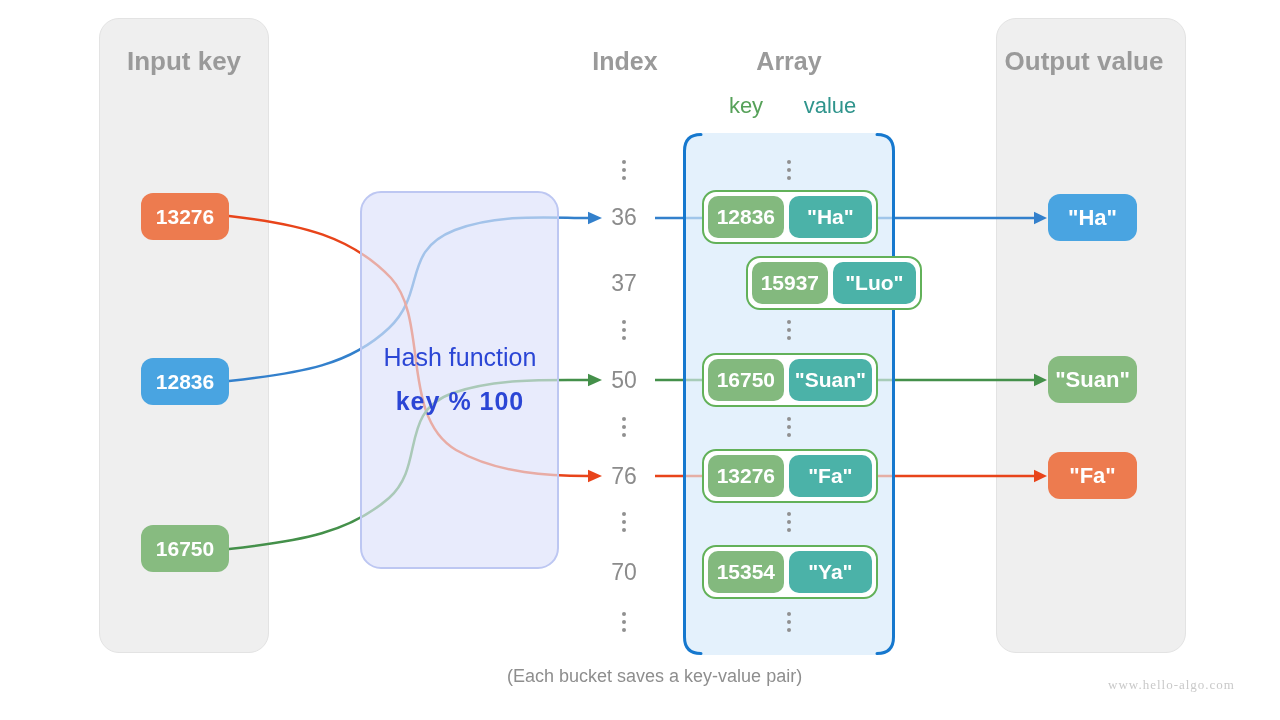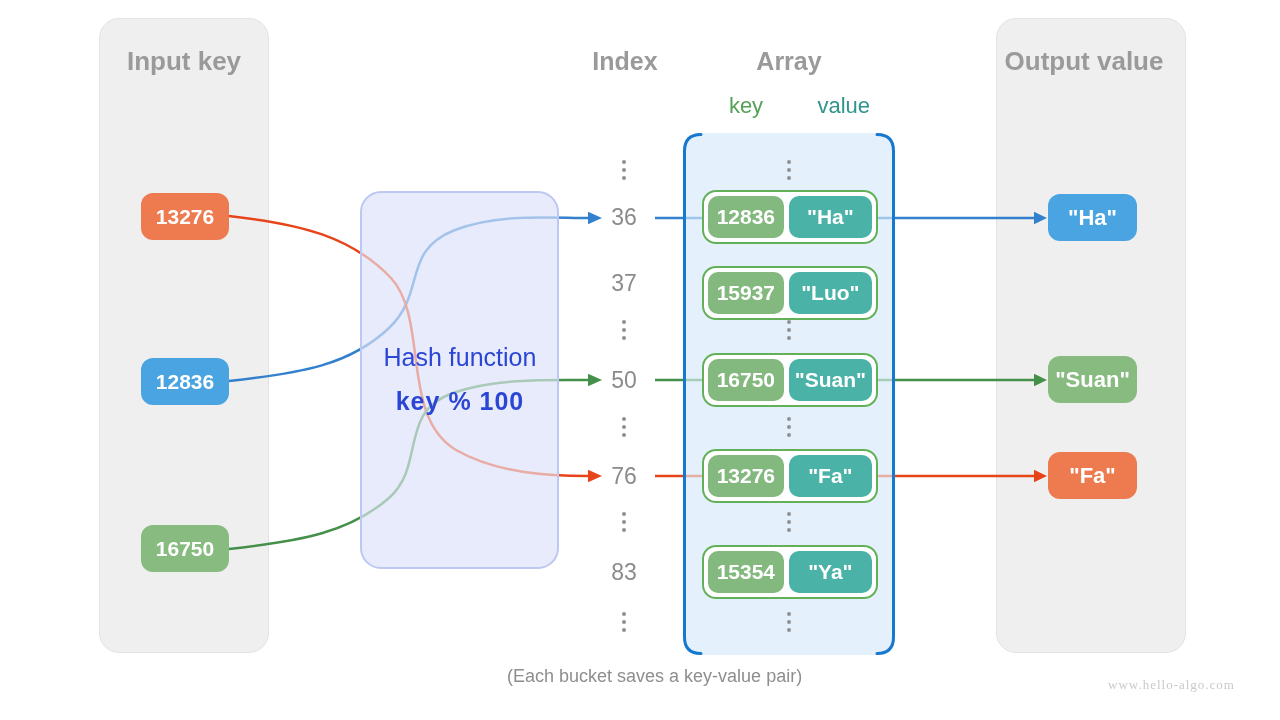"value" #value-label { text-align: right -> none }
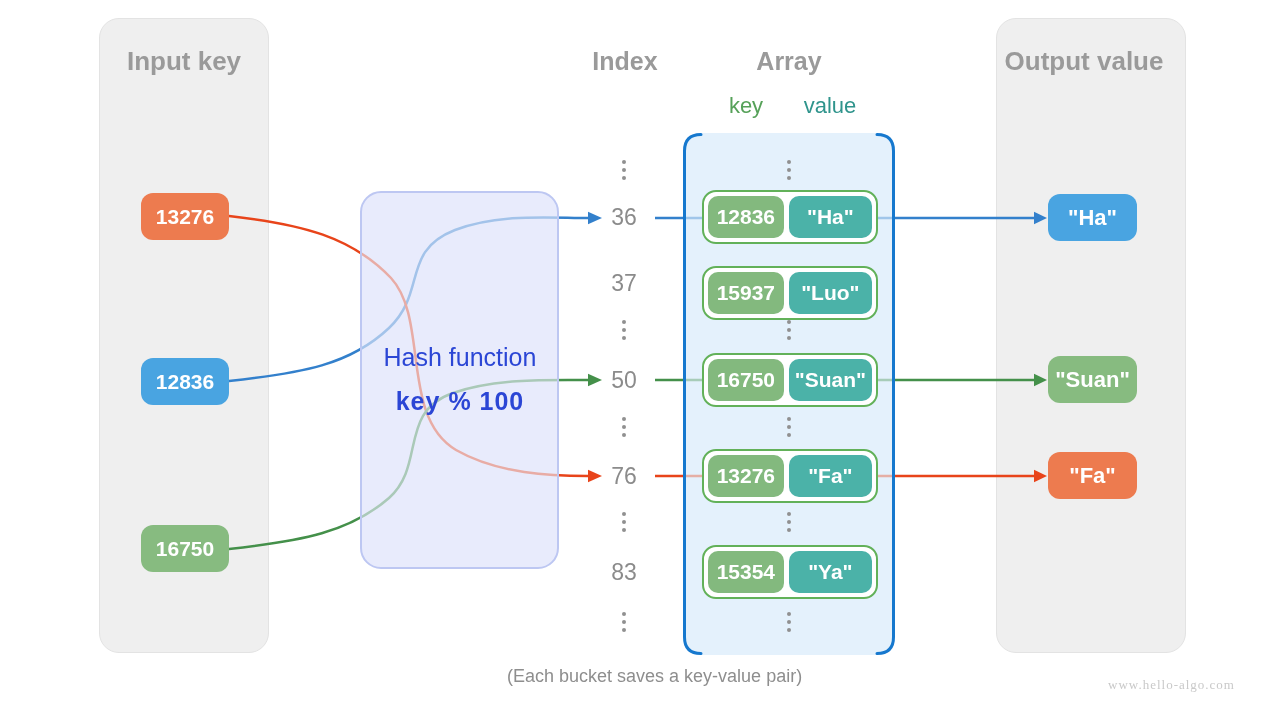"15937" #bucket-1 { margin-left: none -> 44px; top: 266px -> 256px }
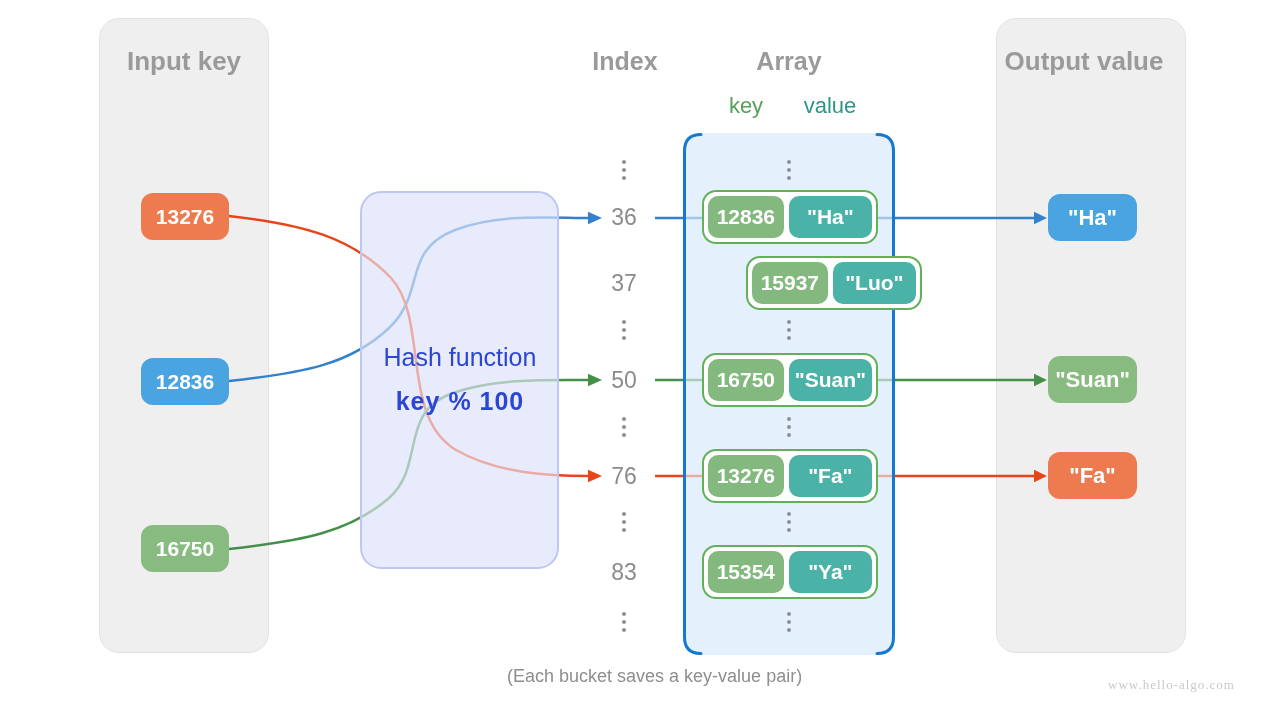"83" div.idx { text: 83 -> 70 }
